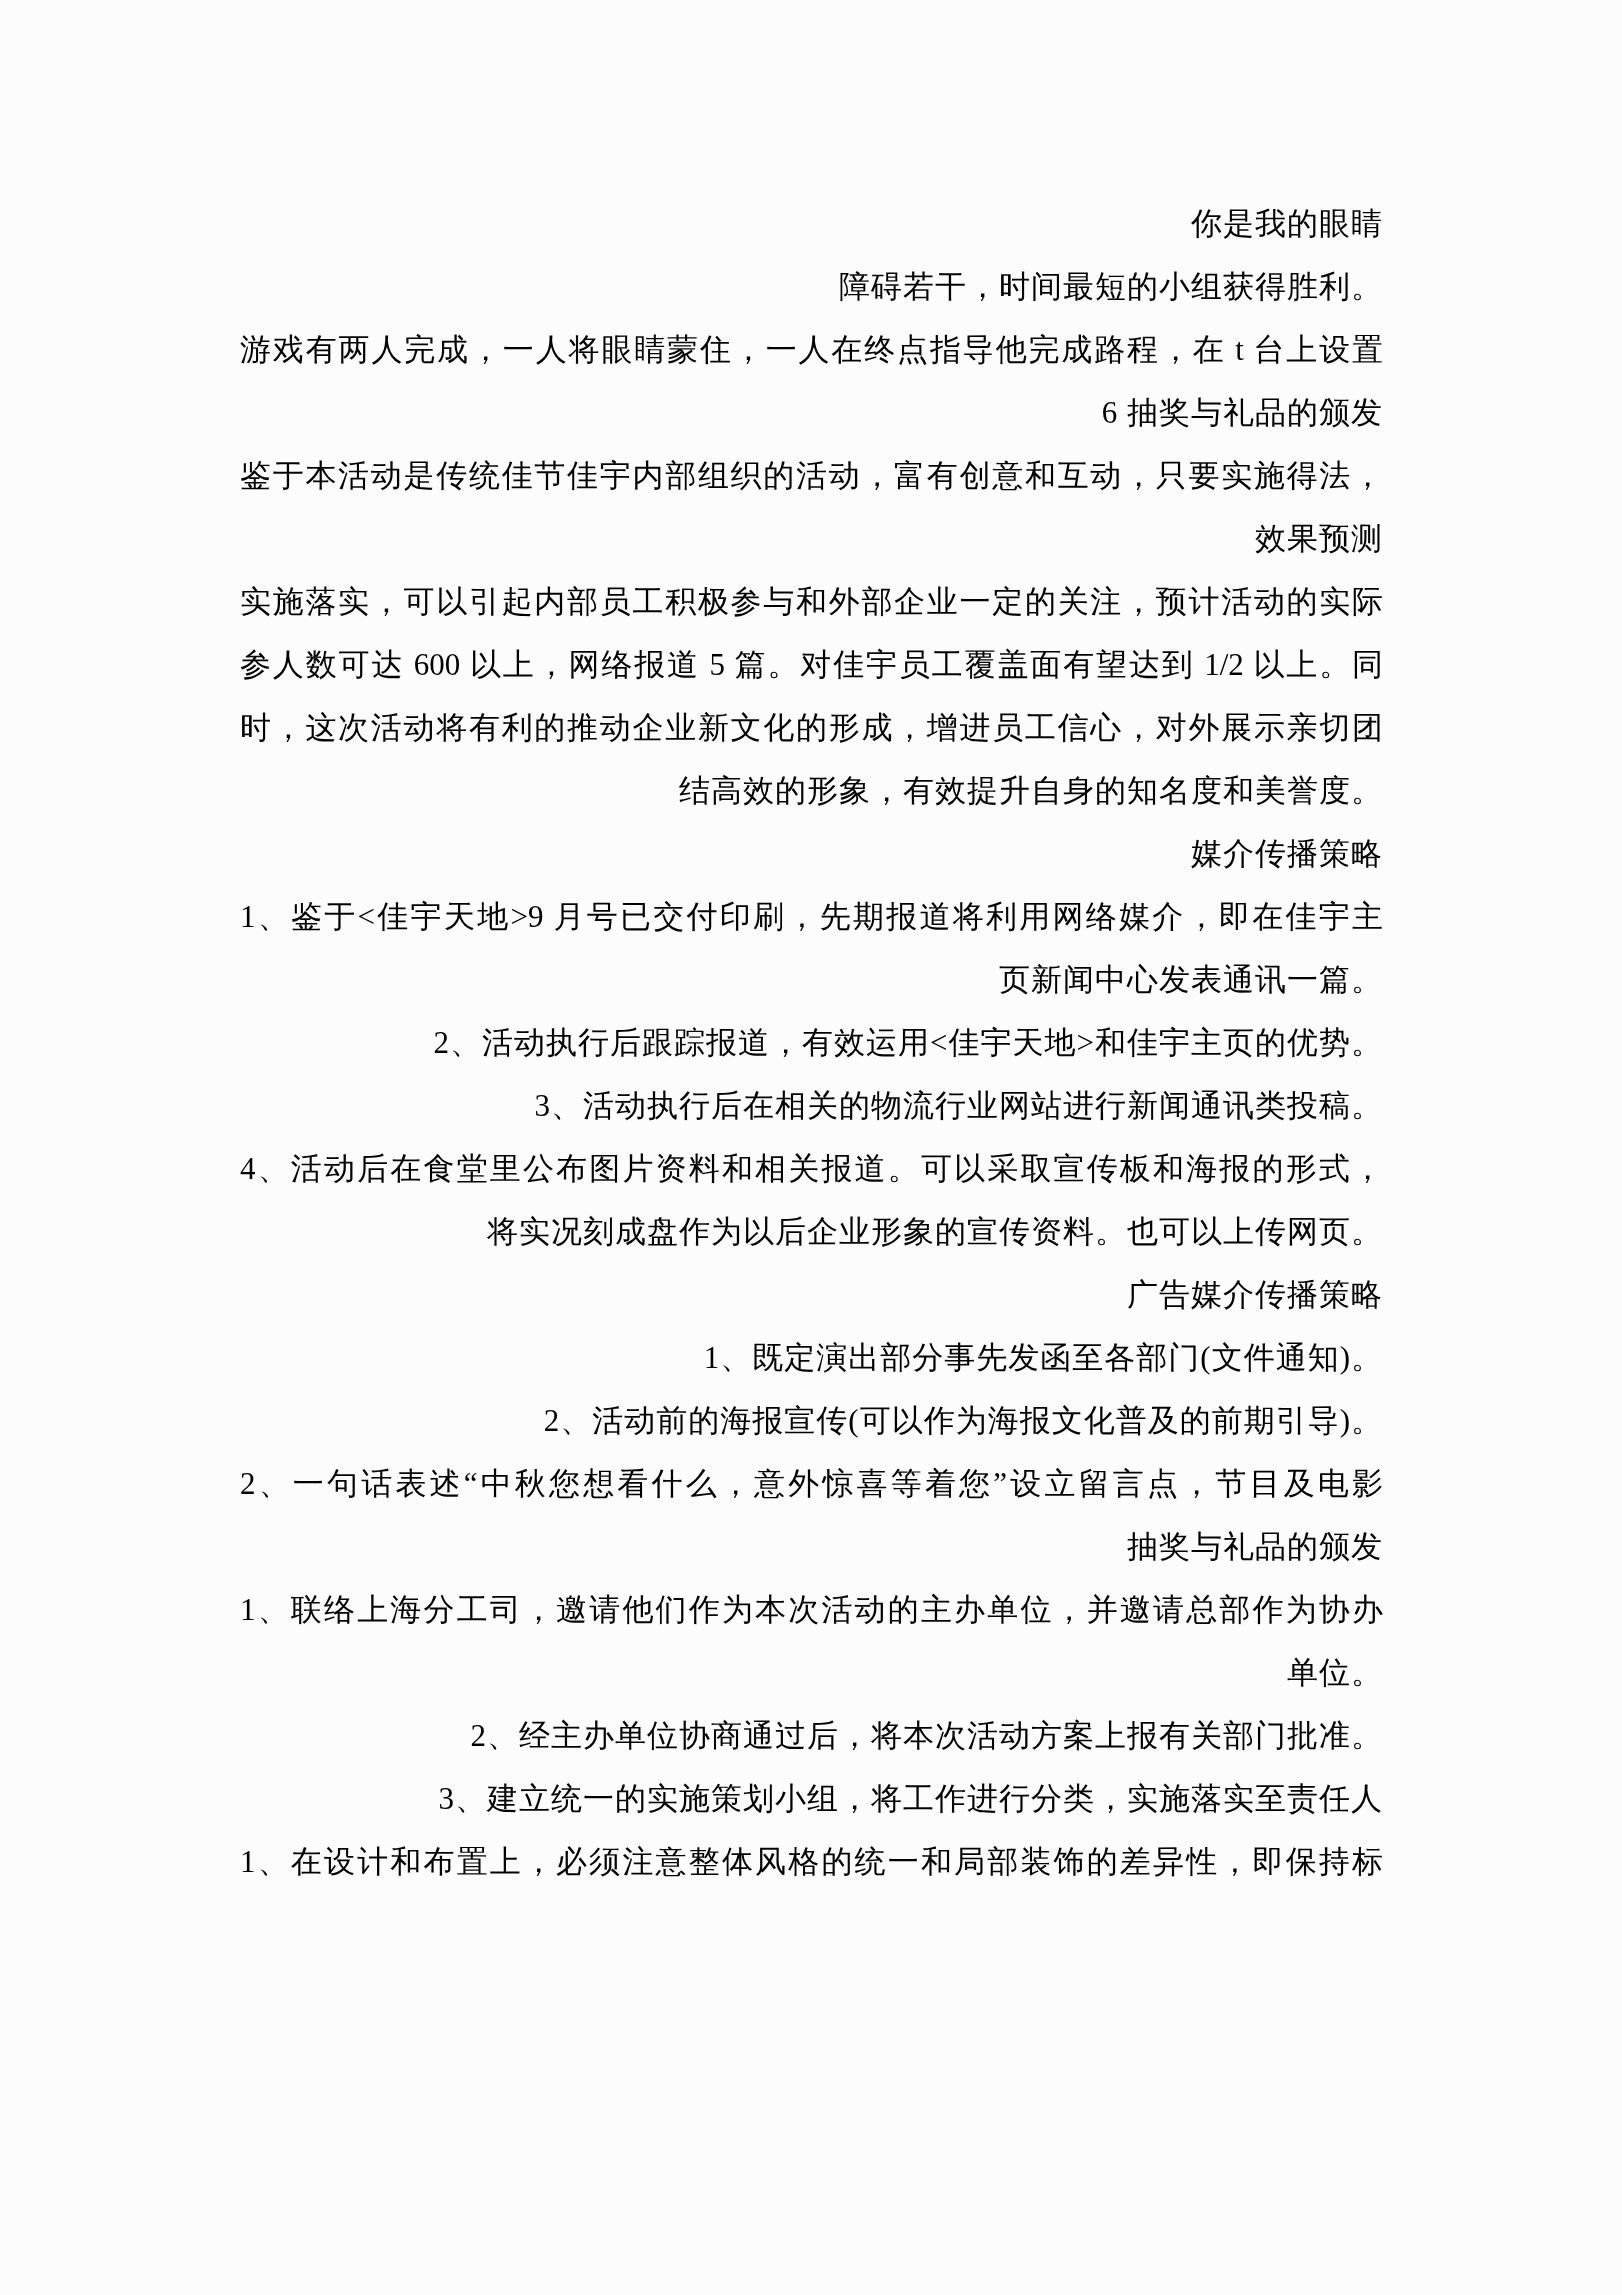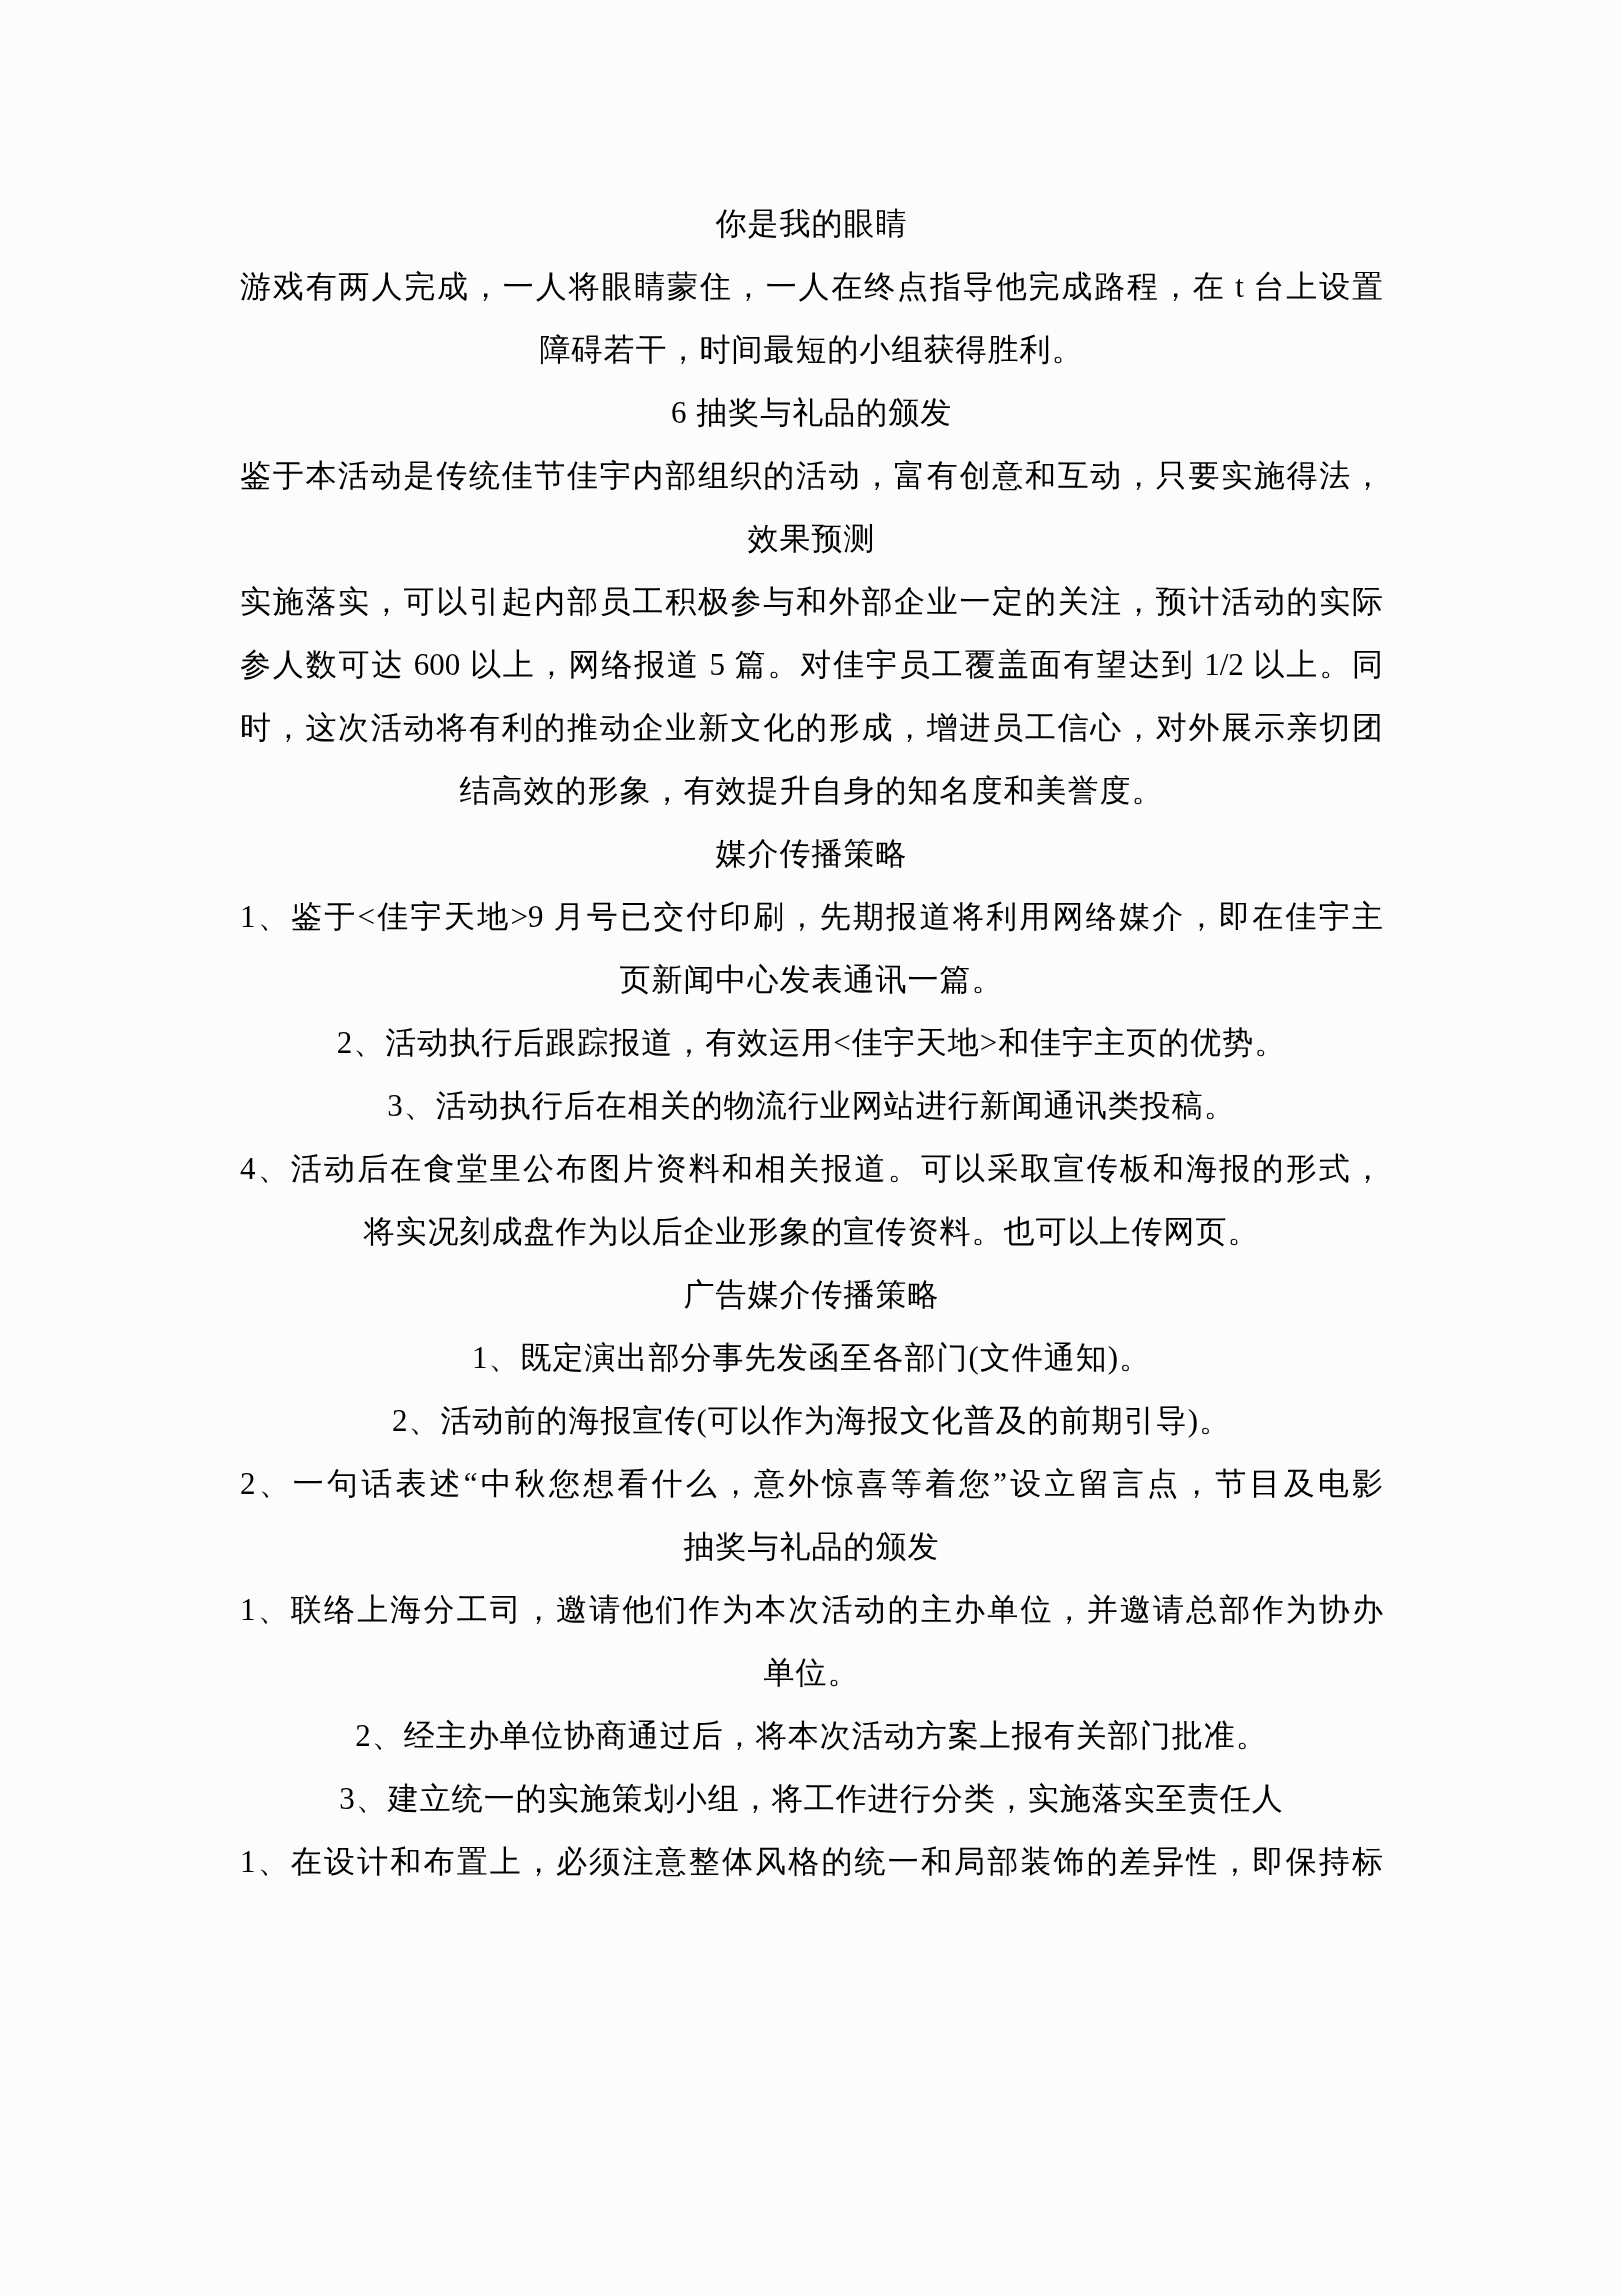"你是我的眼睛" .line { text-align: center -> right }
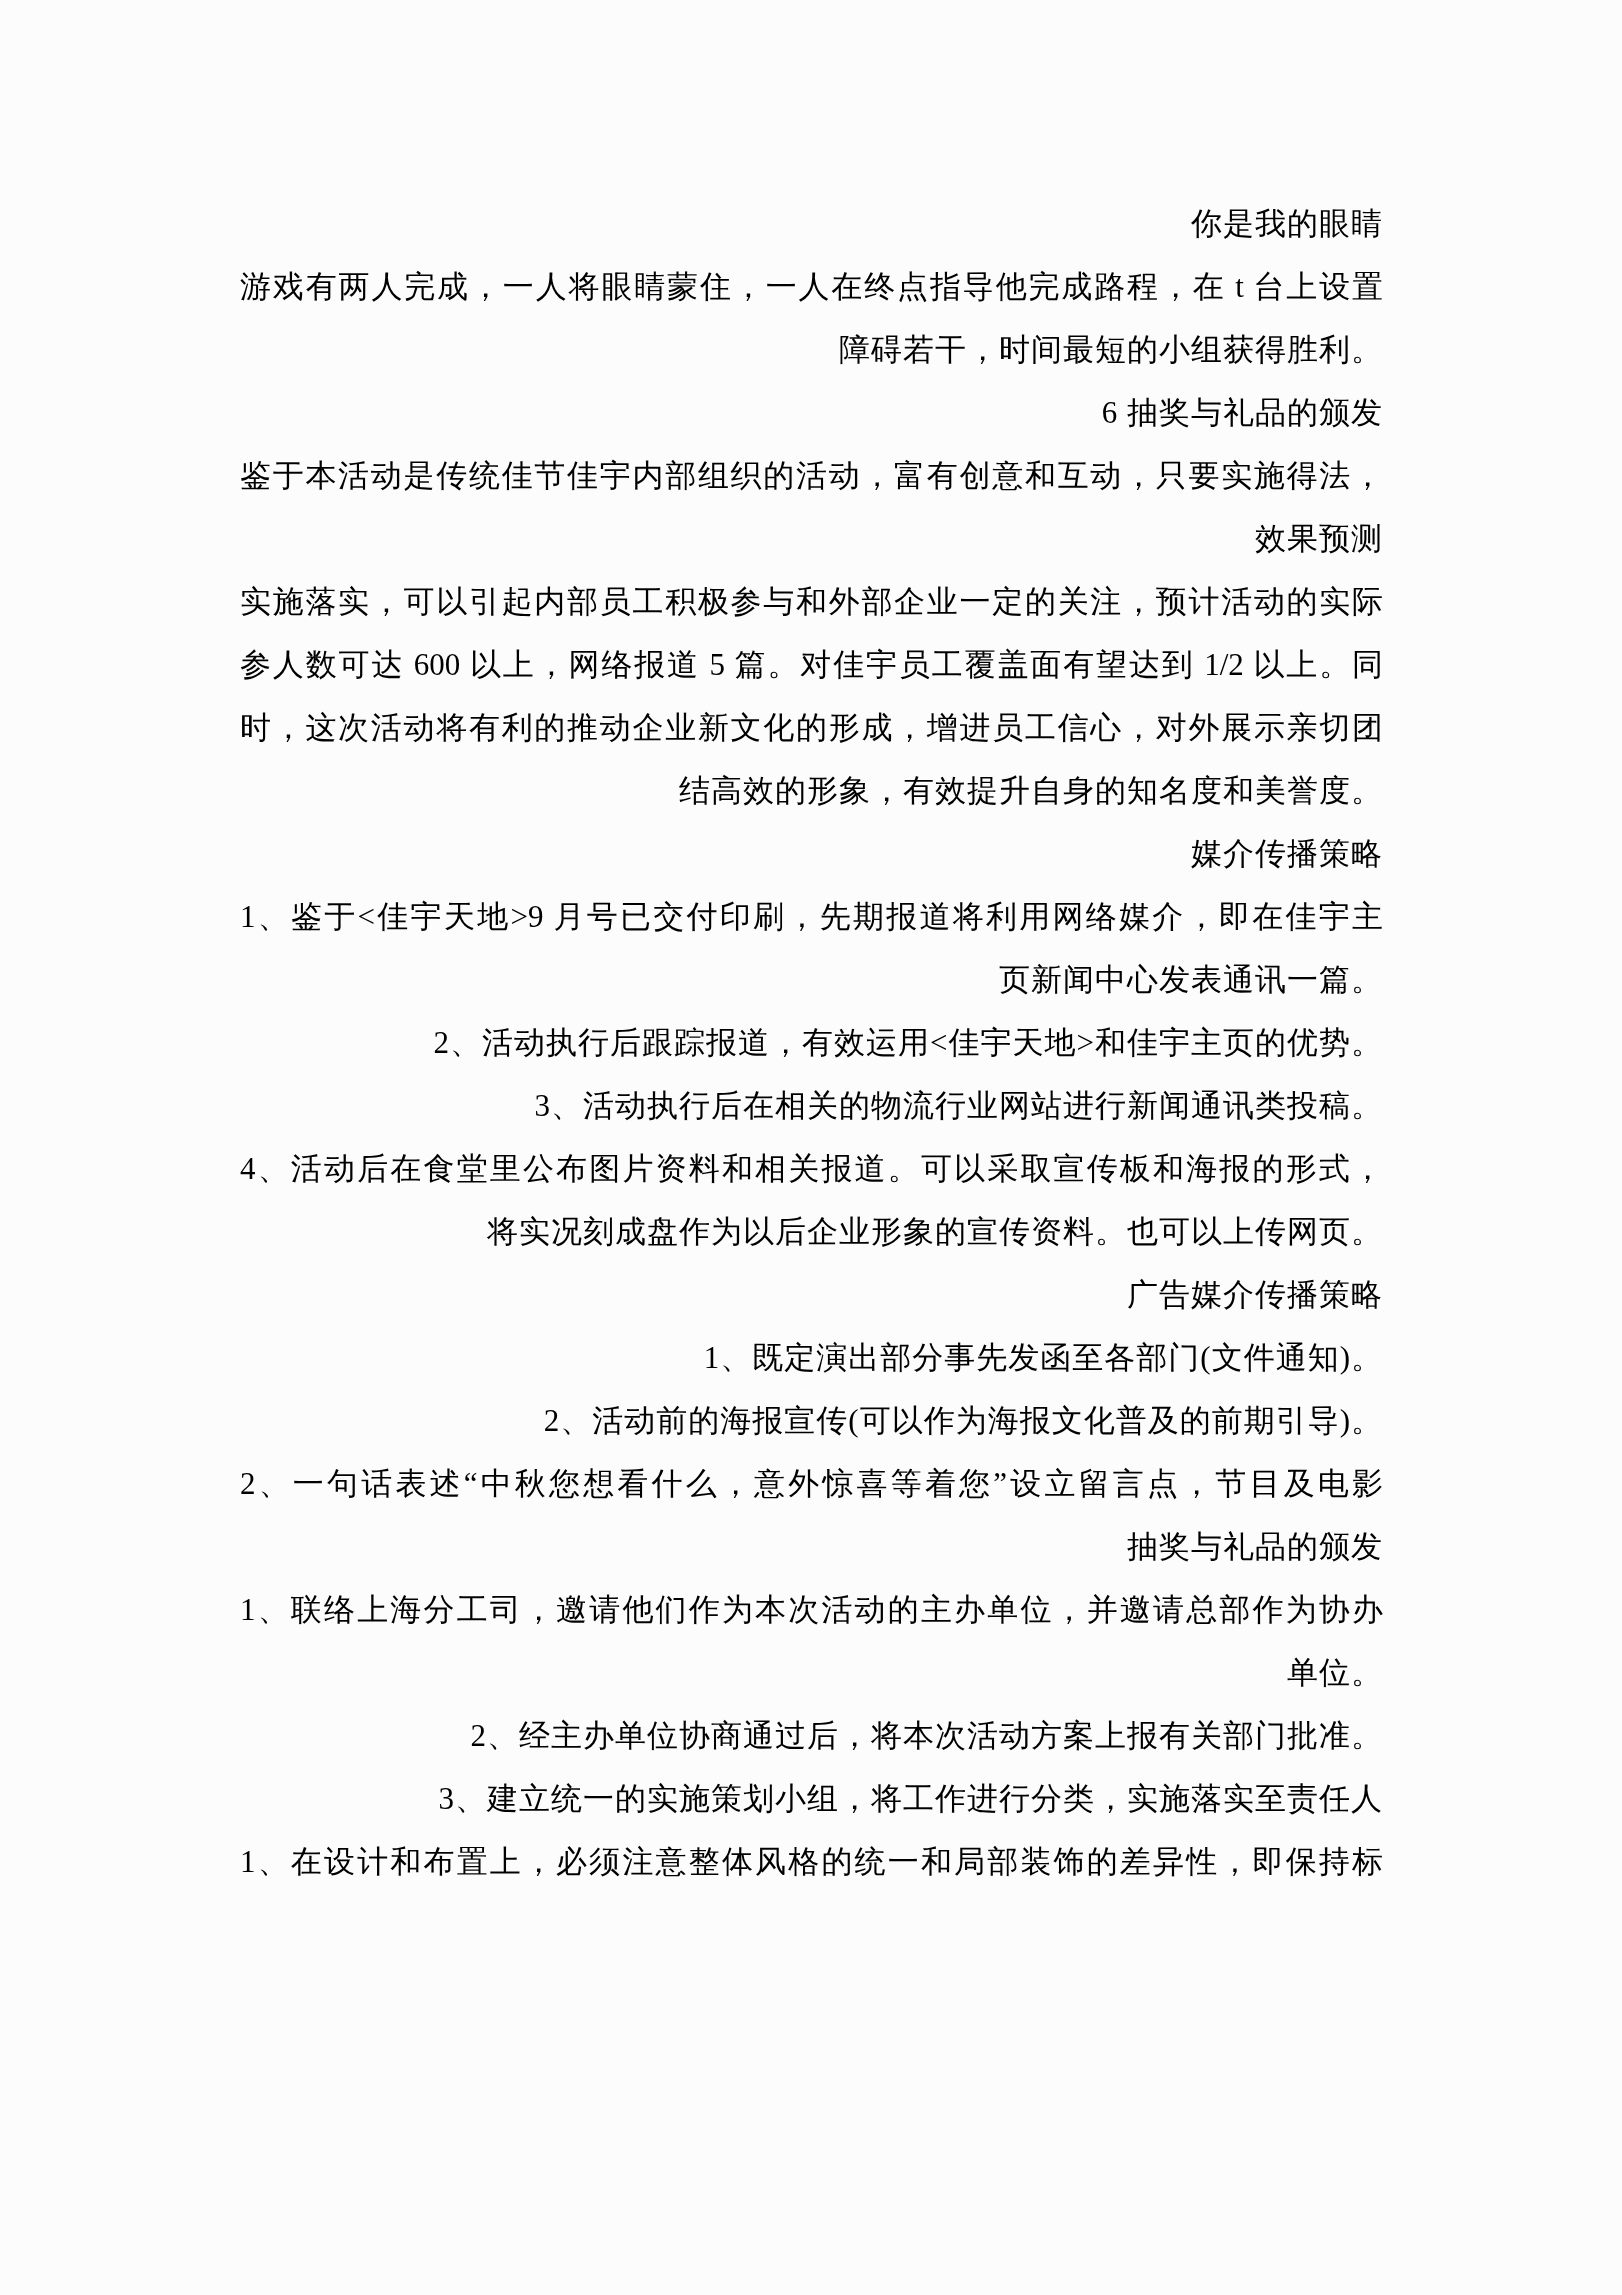"游戏有两人完成，一人将眼睛蒙住，一人在终点指导他完成路程，在 t 台上设置" div.line { order: before "障碍若干，时间最短的小组获得胜利。" -> after "障碍若干，时间最短的小组获得胜利。" }
